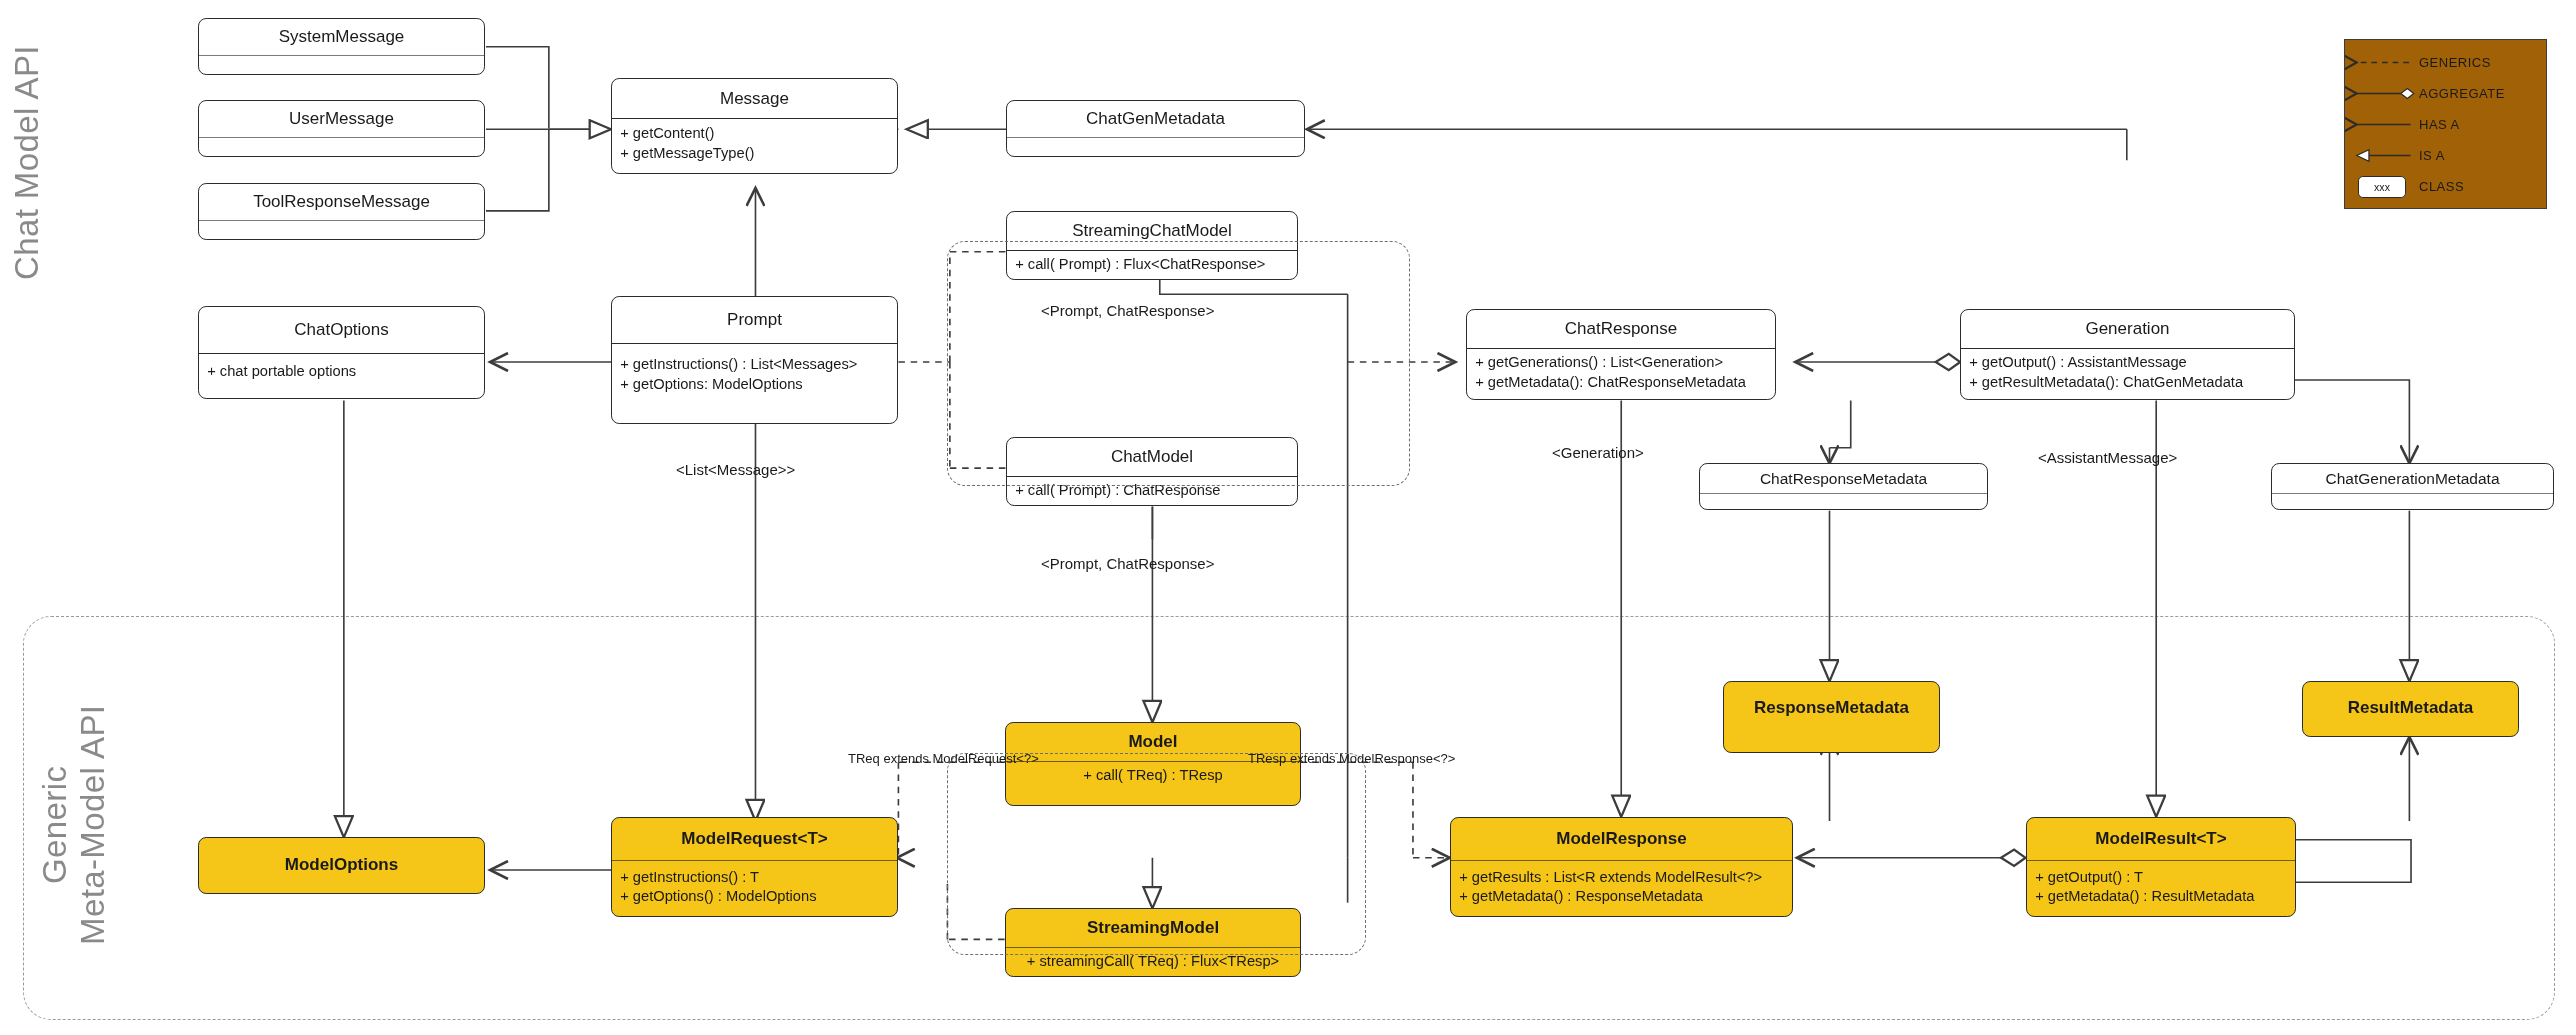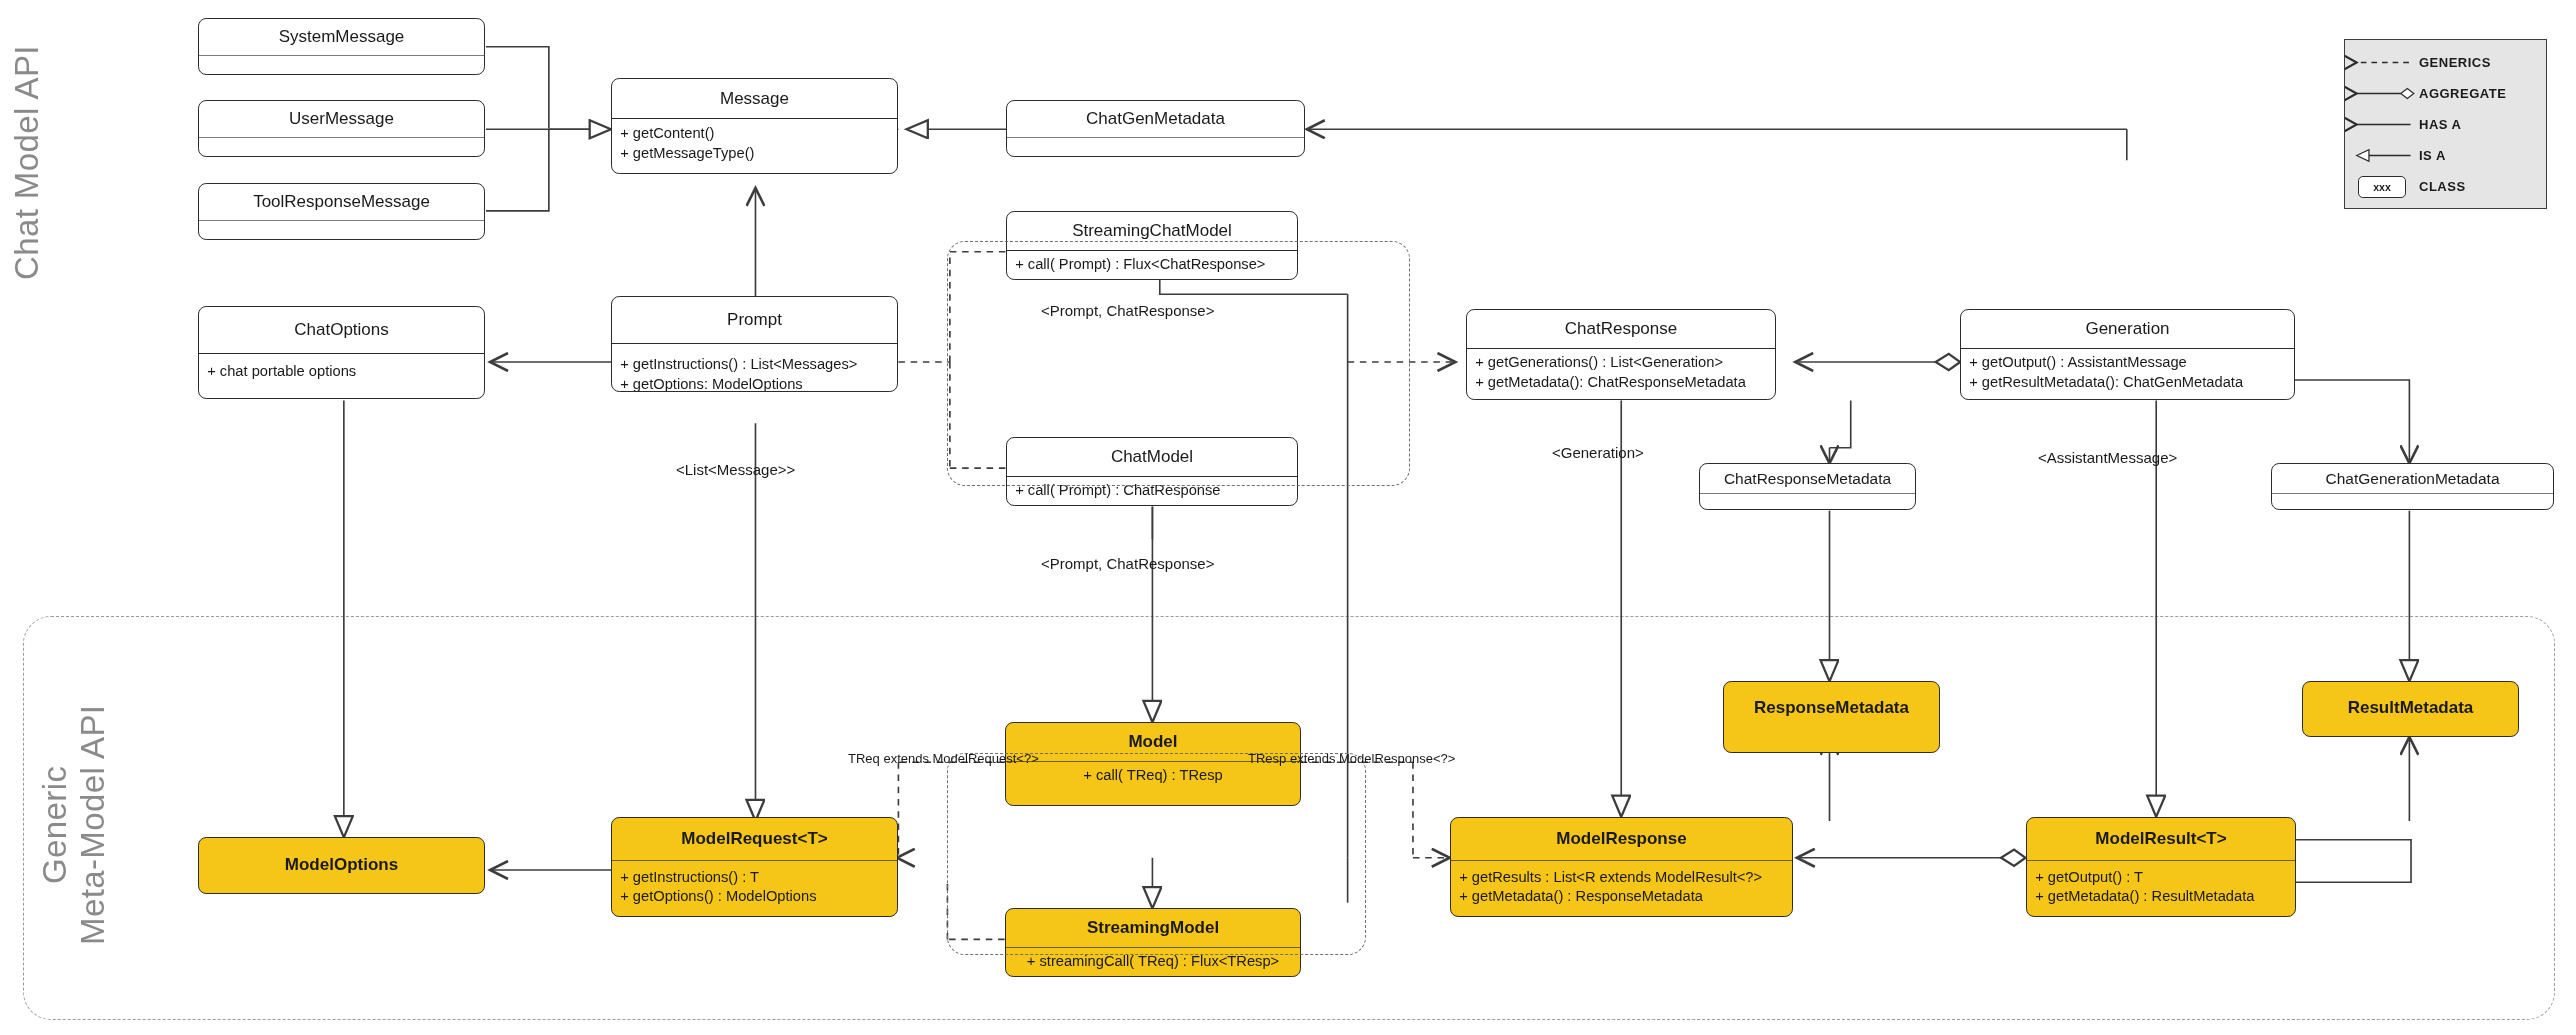"GENERICS" #legend { background: #e5e5e5 -> #a16207; font-weight: bold -> none }
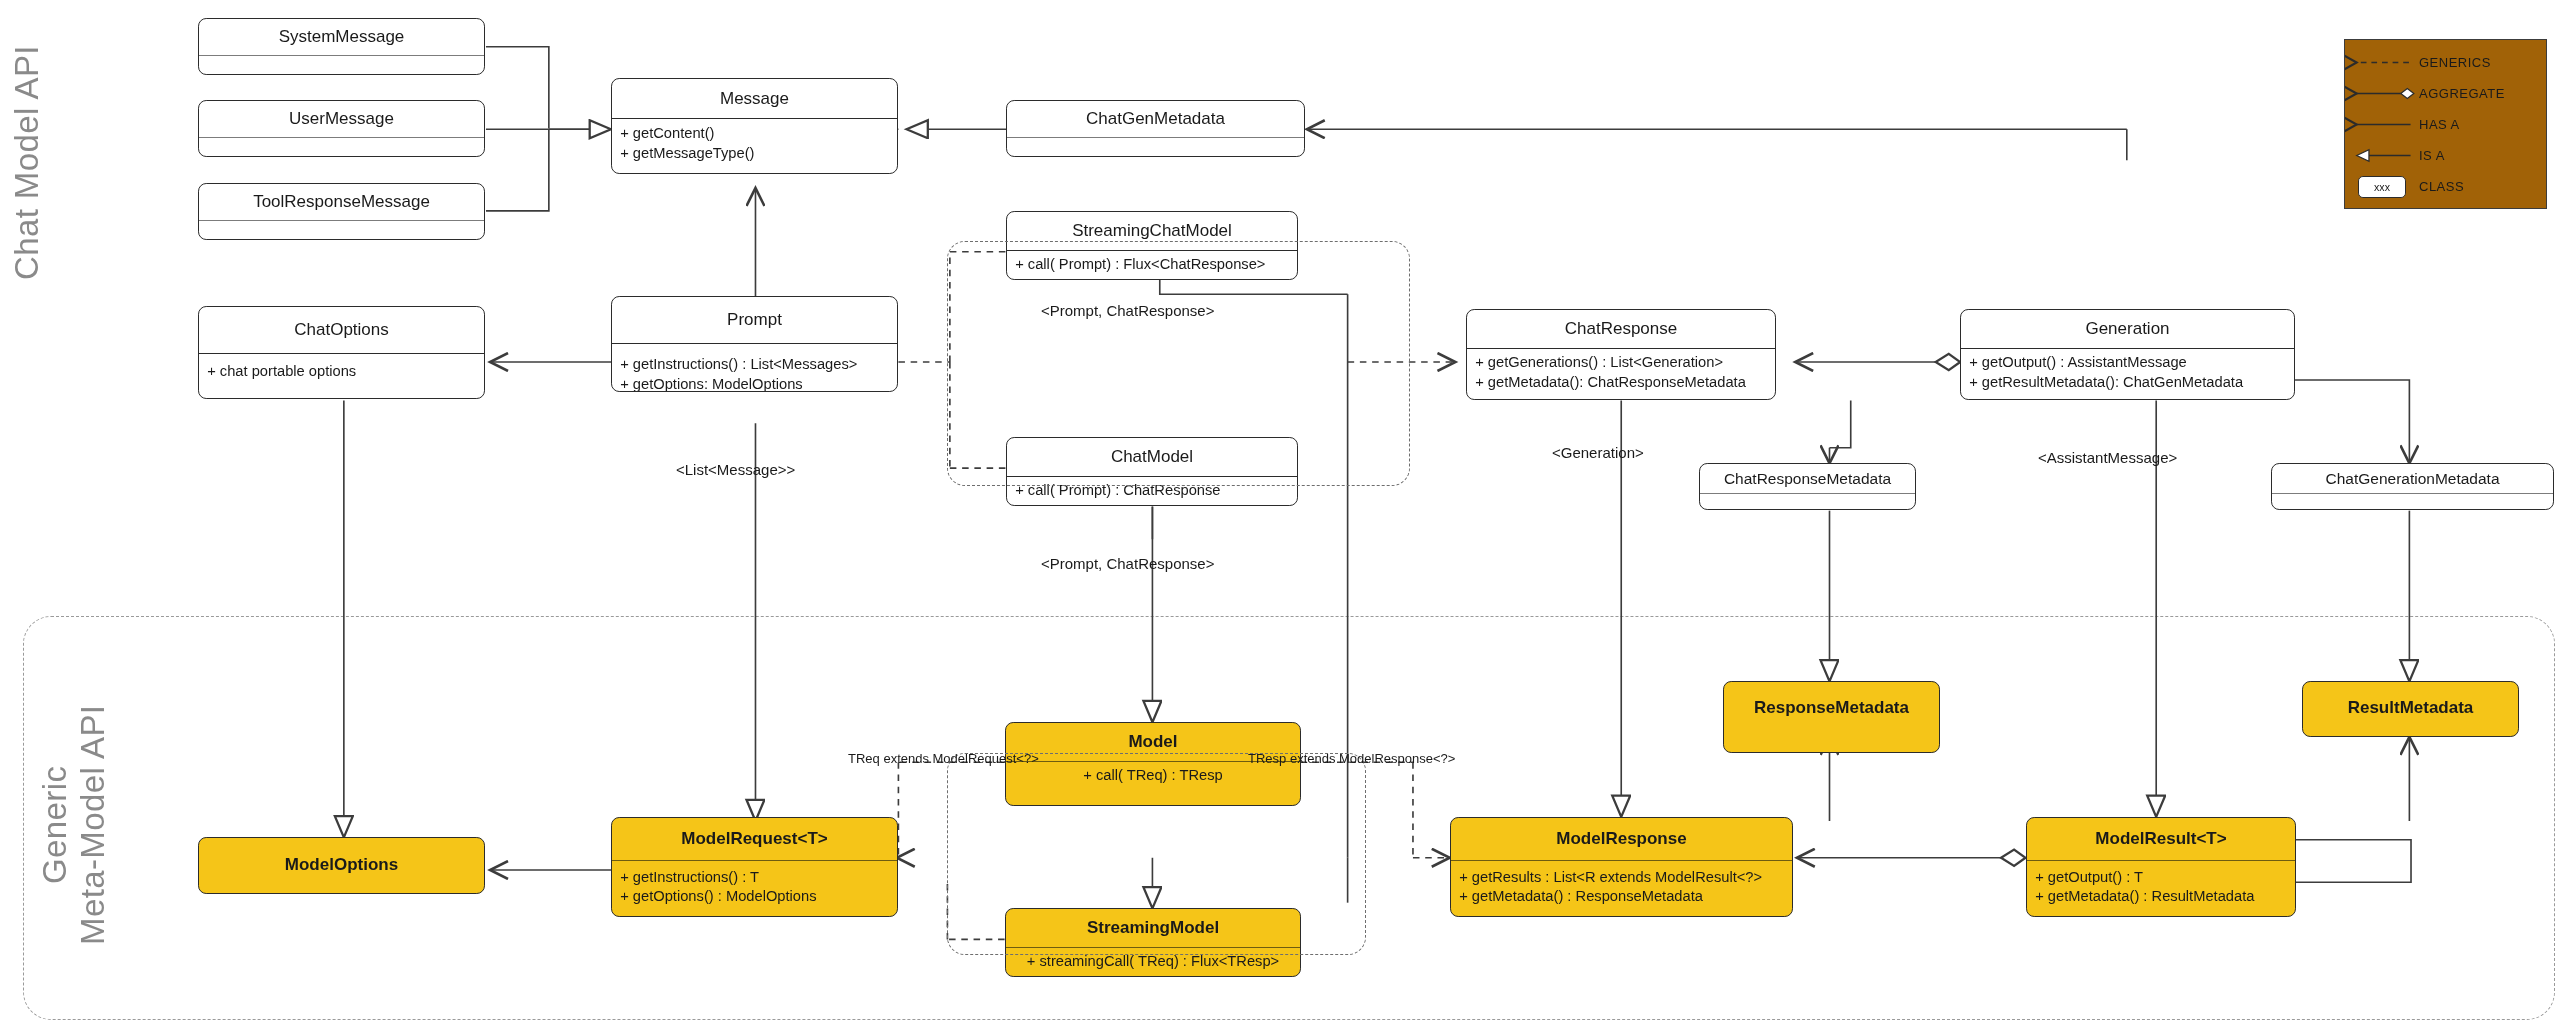"Prompt" div.cls { height: 96px -> 128px }
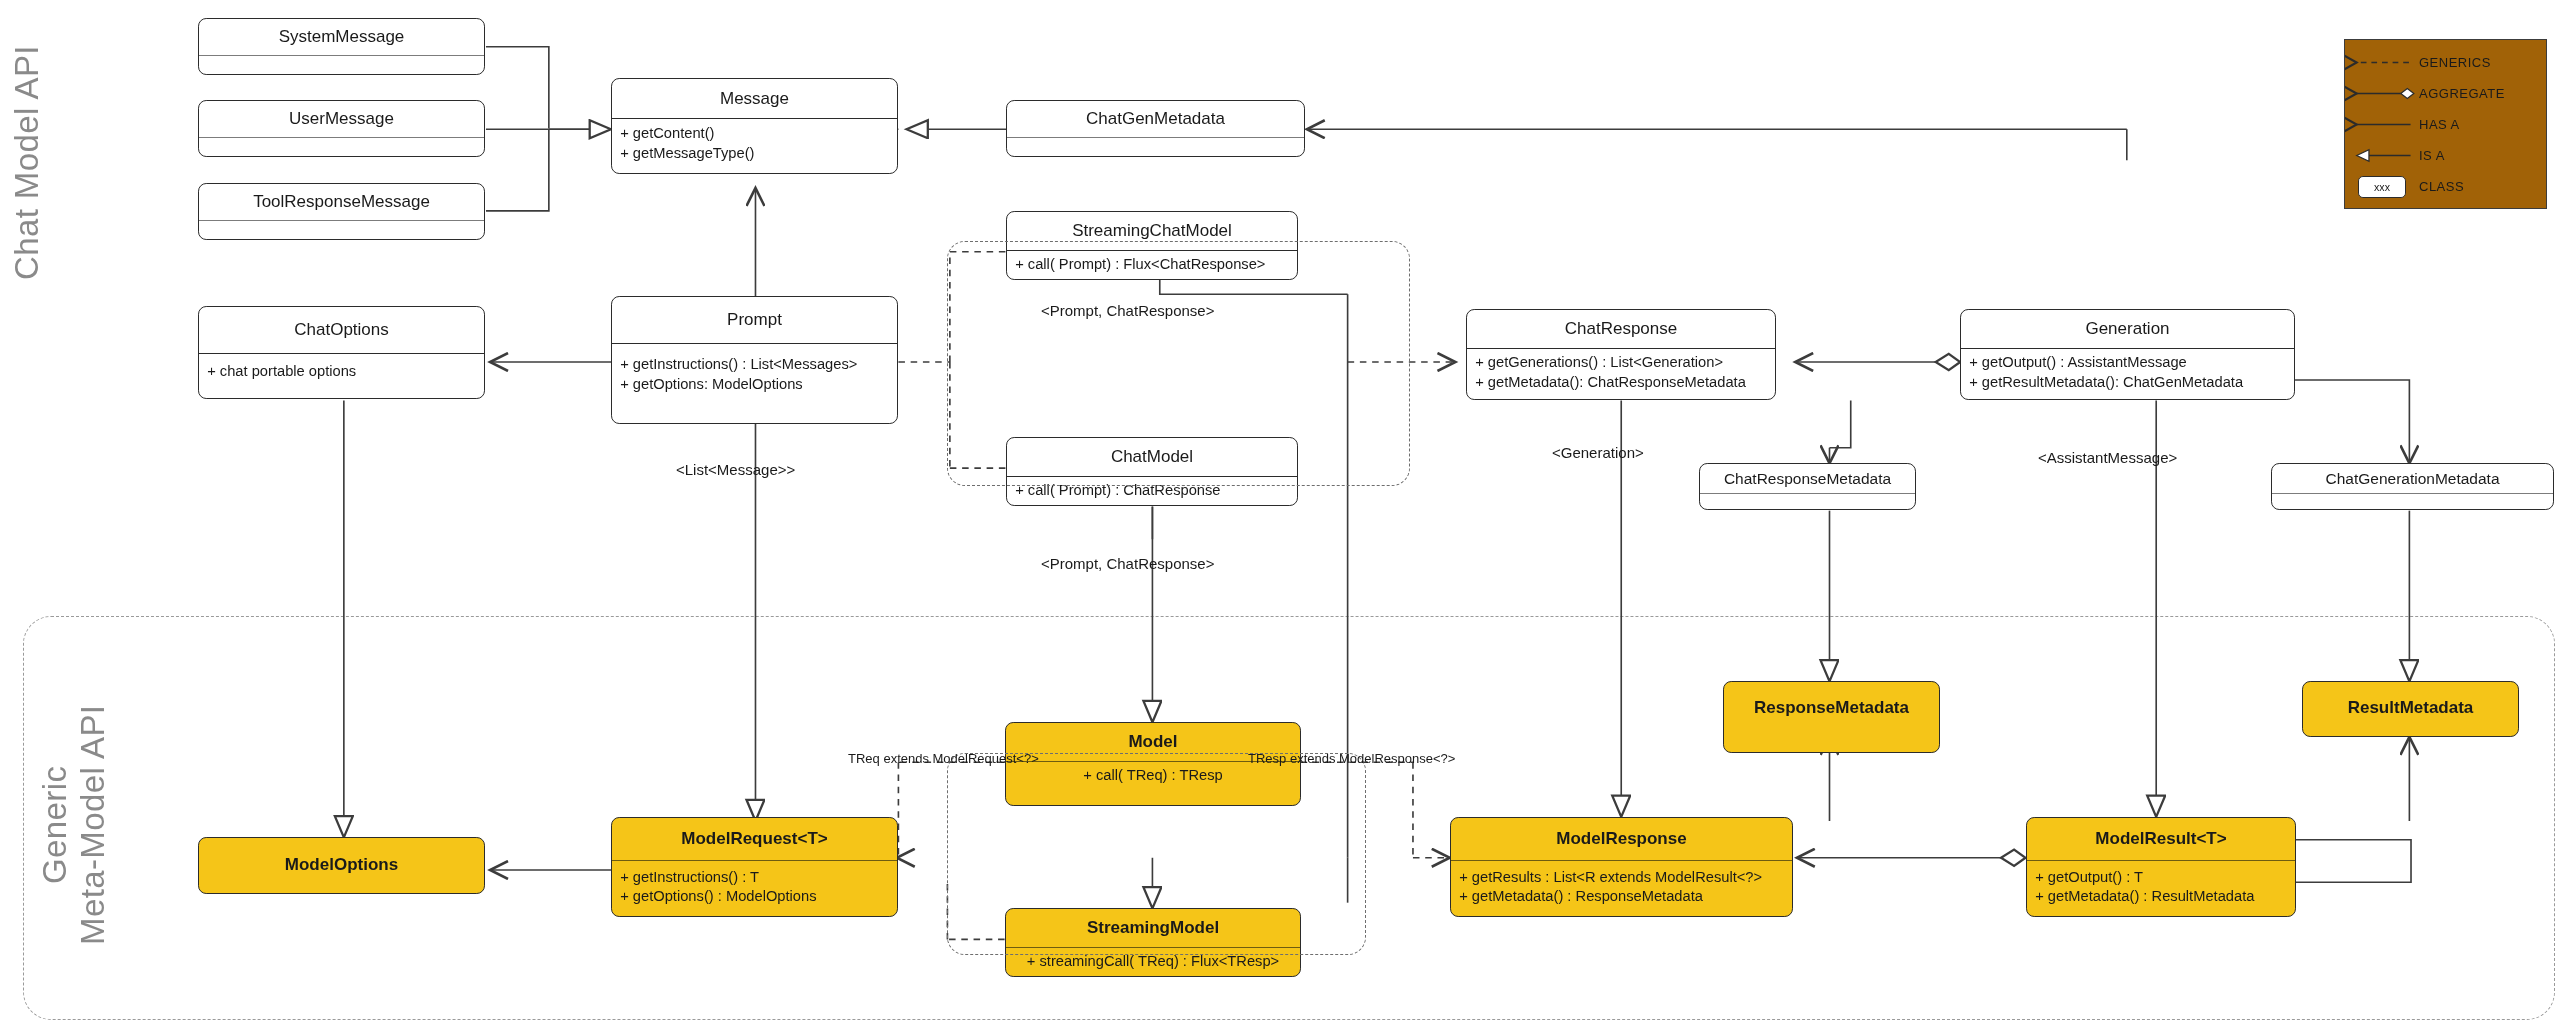"ChatResponseMetadata" div.cls { width: 217px -> 289px }
